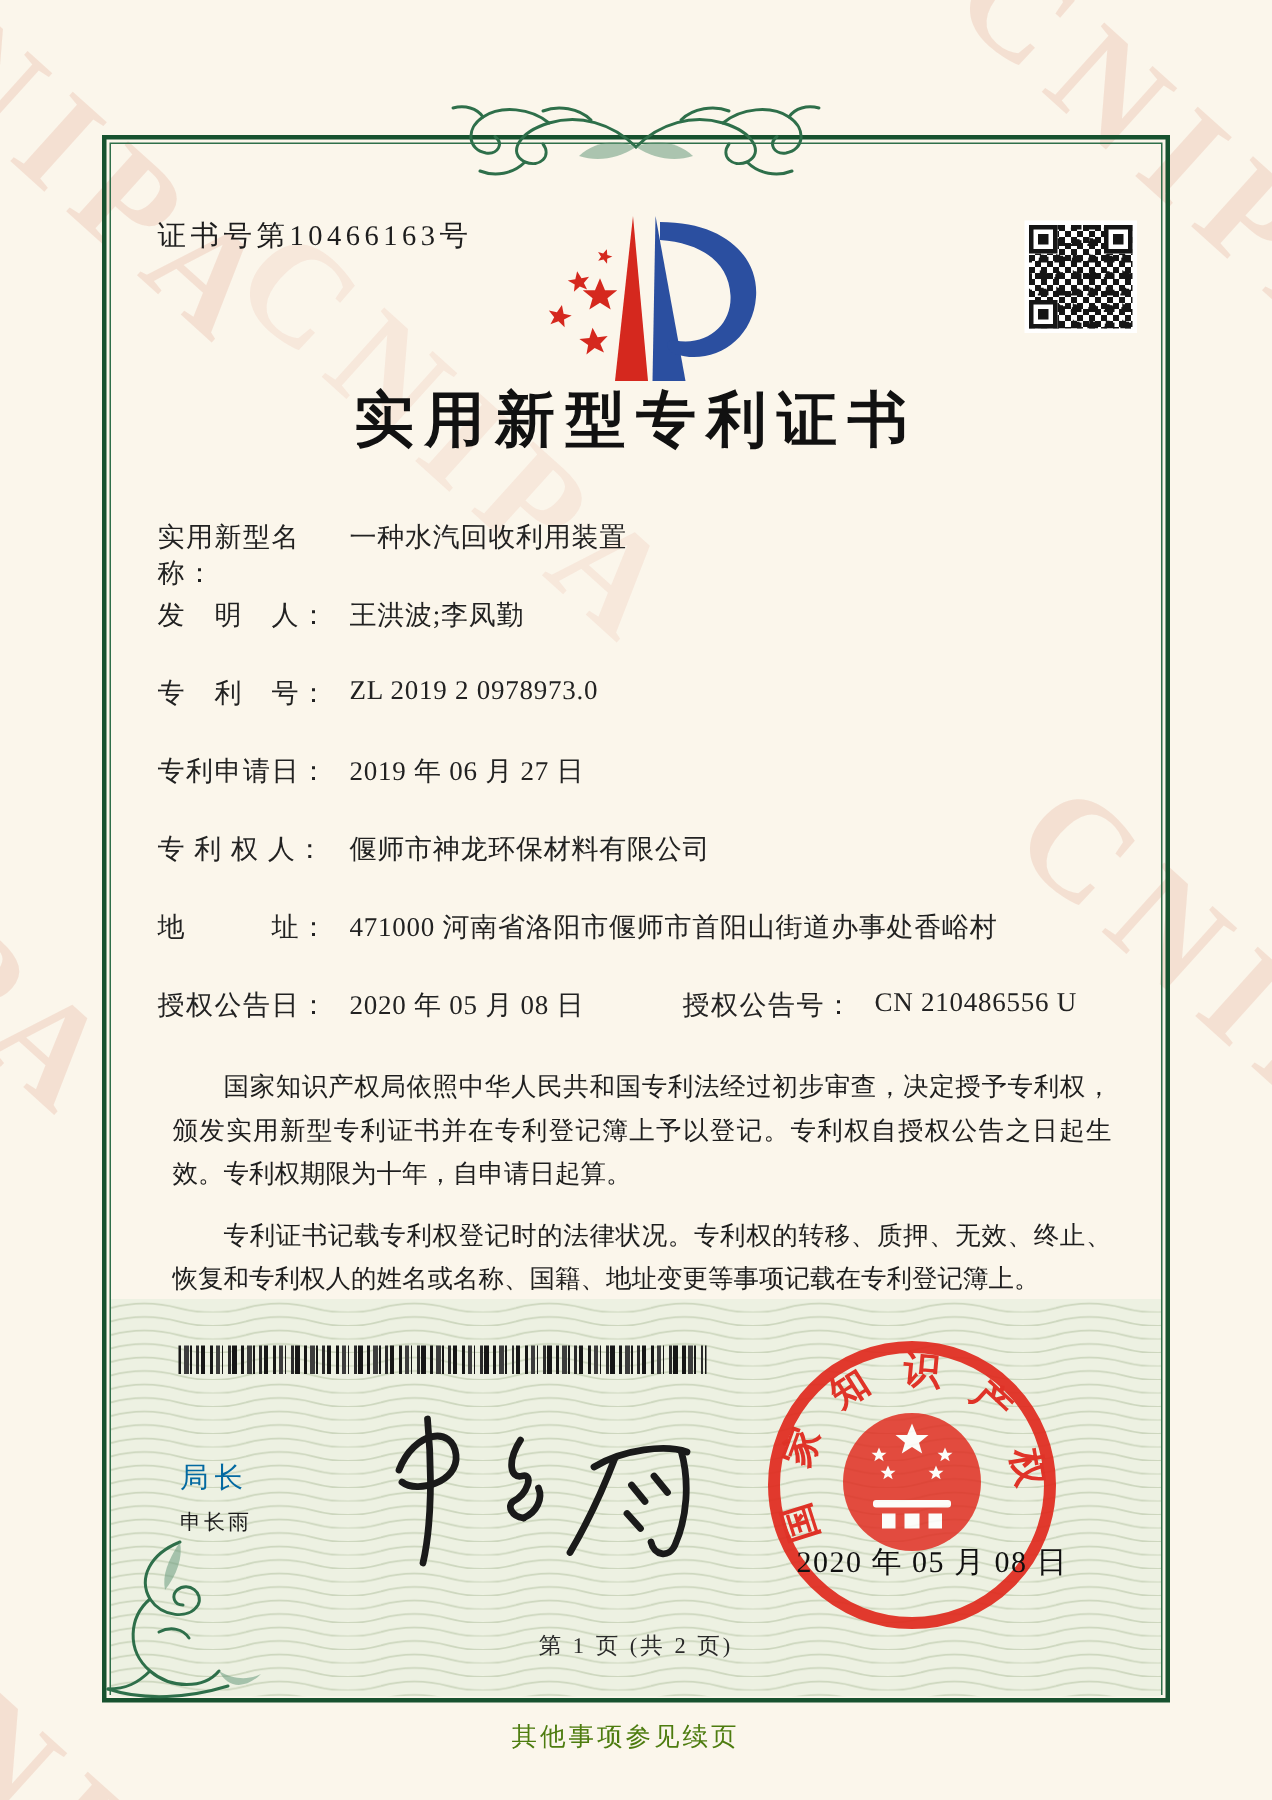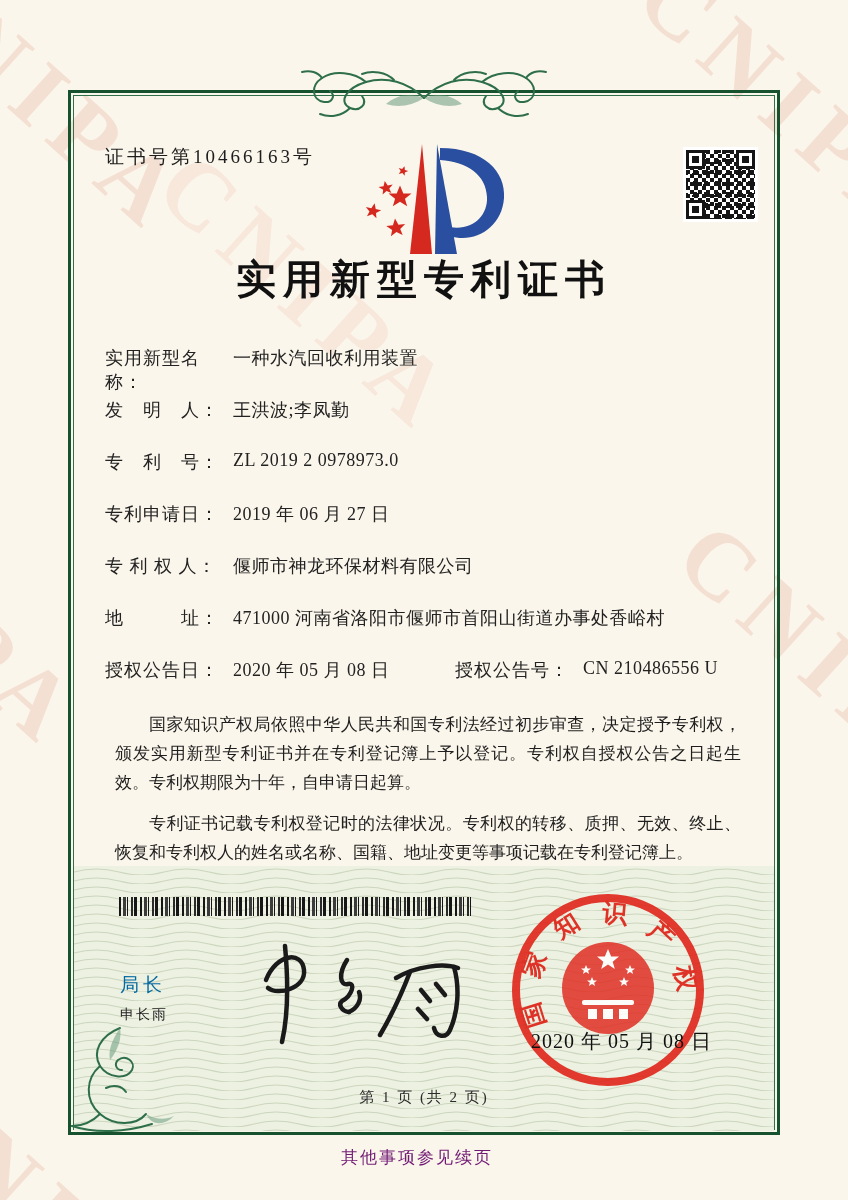"其他事项参见续页" .cont-note { color: #701a75 -> #4d7c0f }
